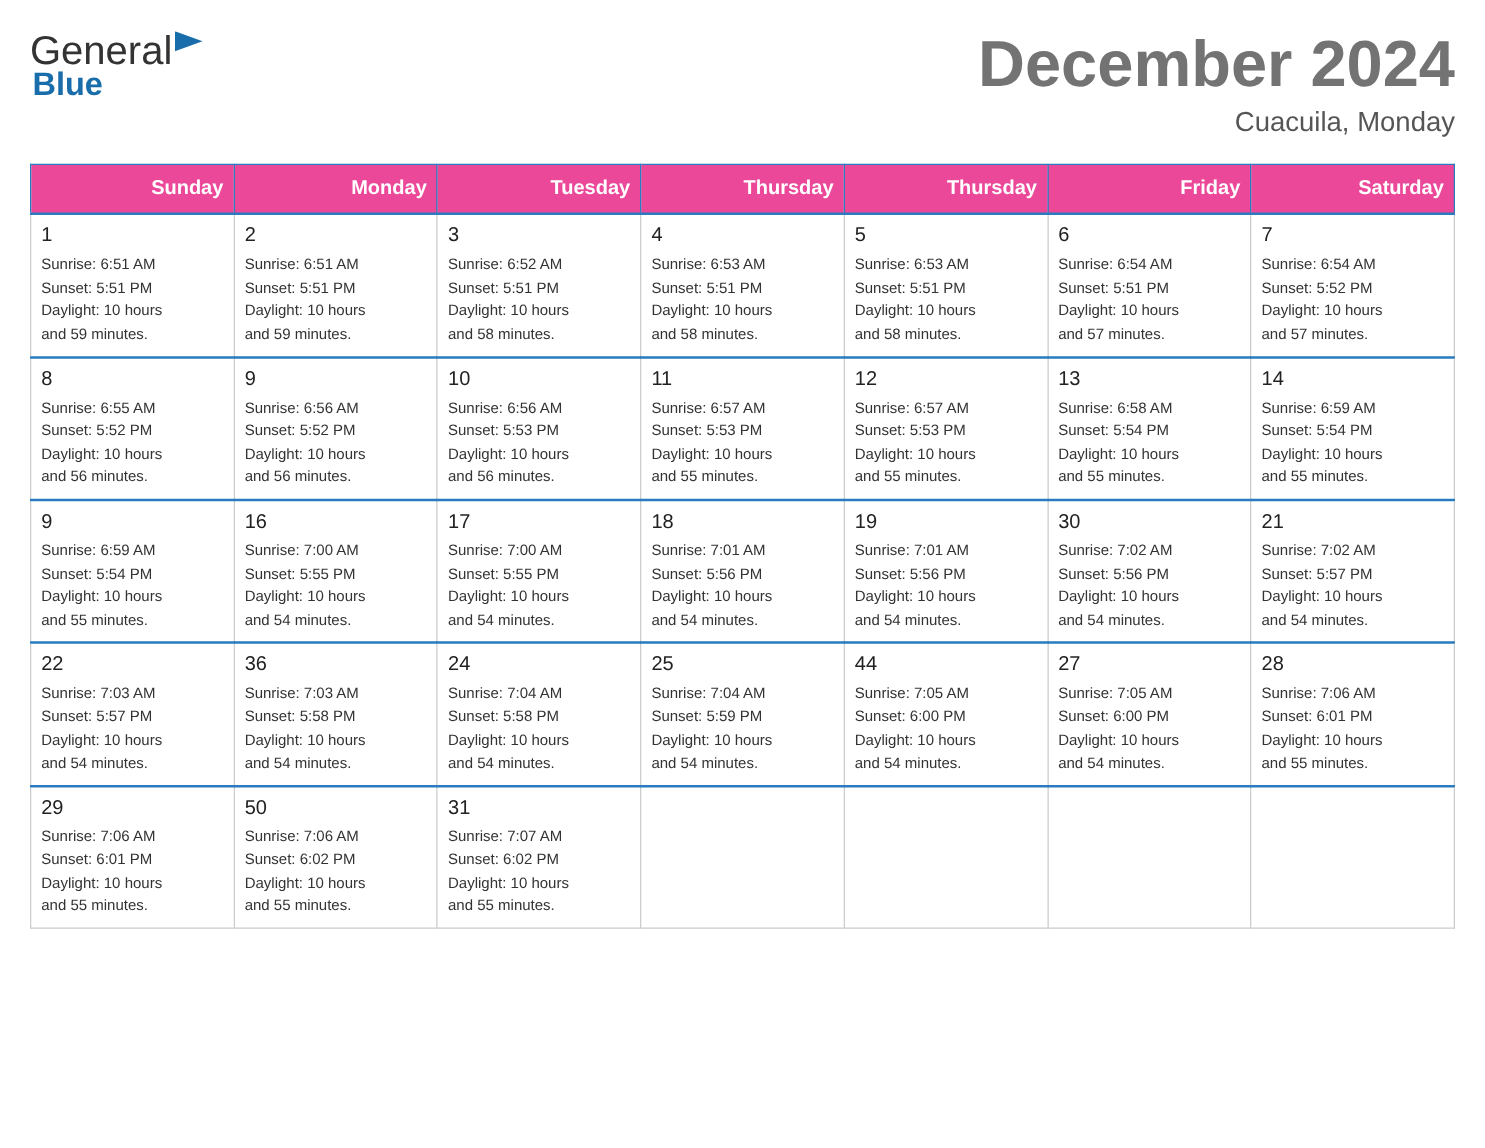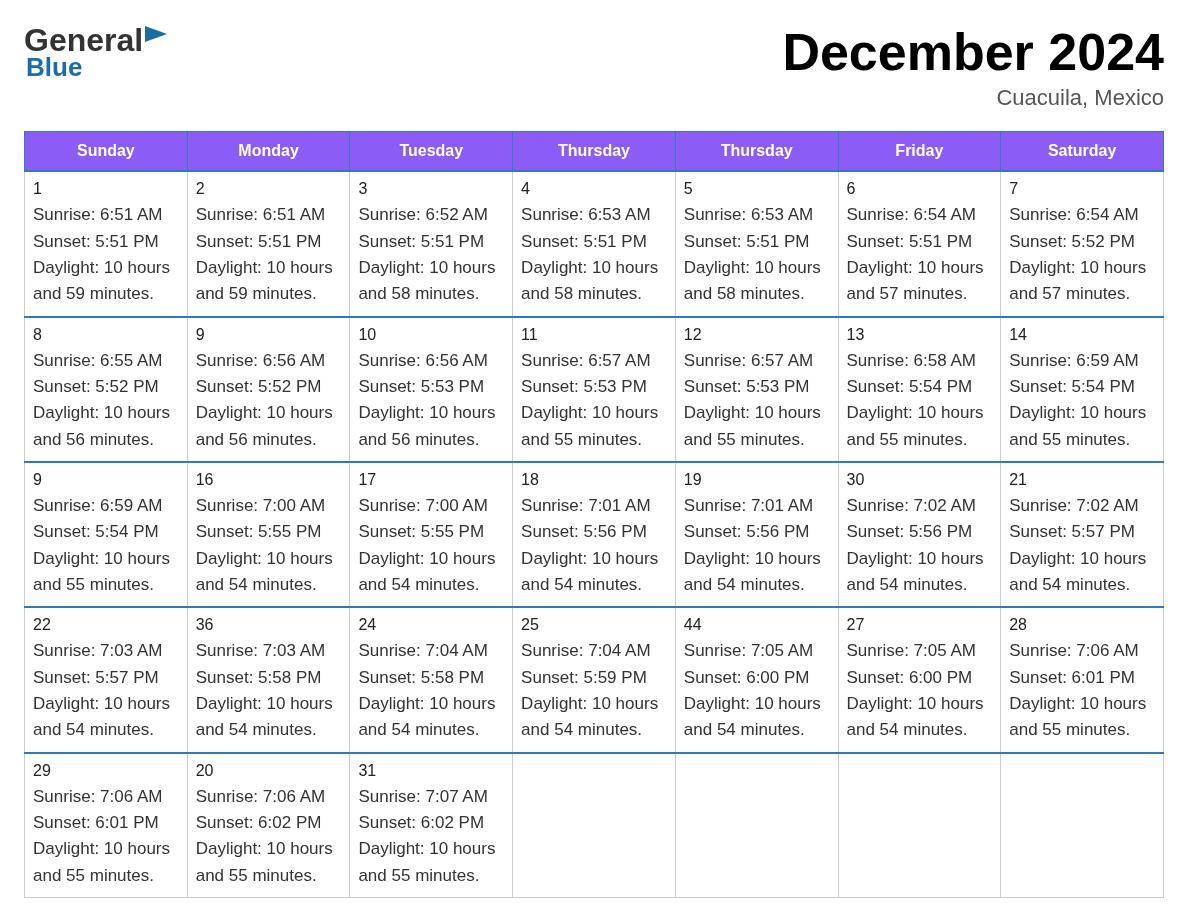"General" span { font-weight: bold -> normal }
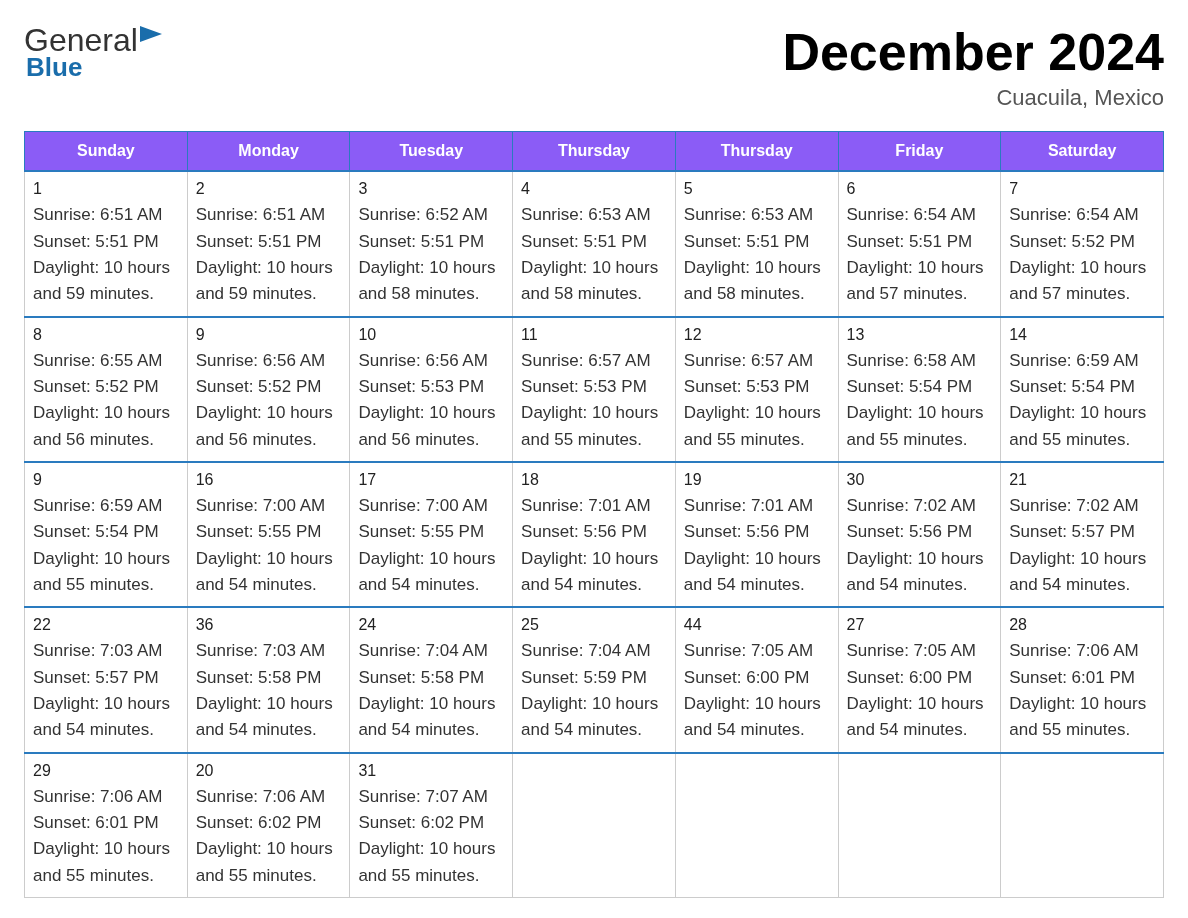"December 2024" .month-title { color: #000000 -> #737373 }
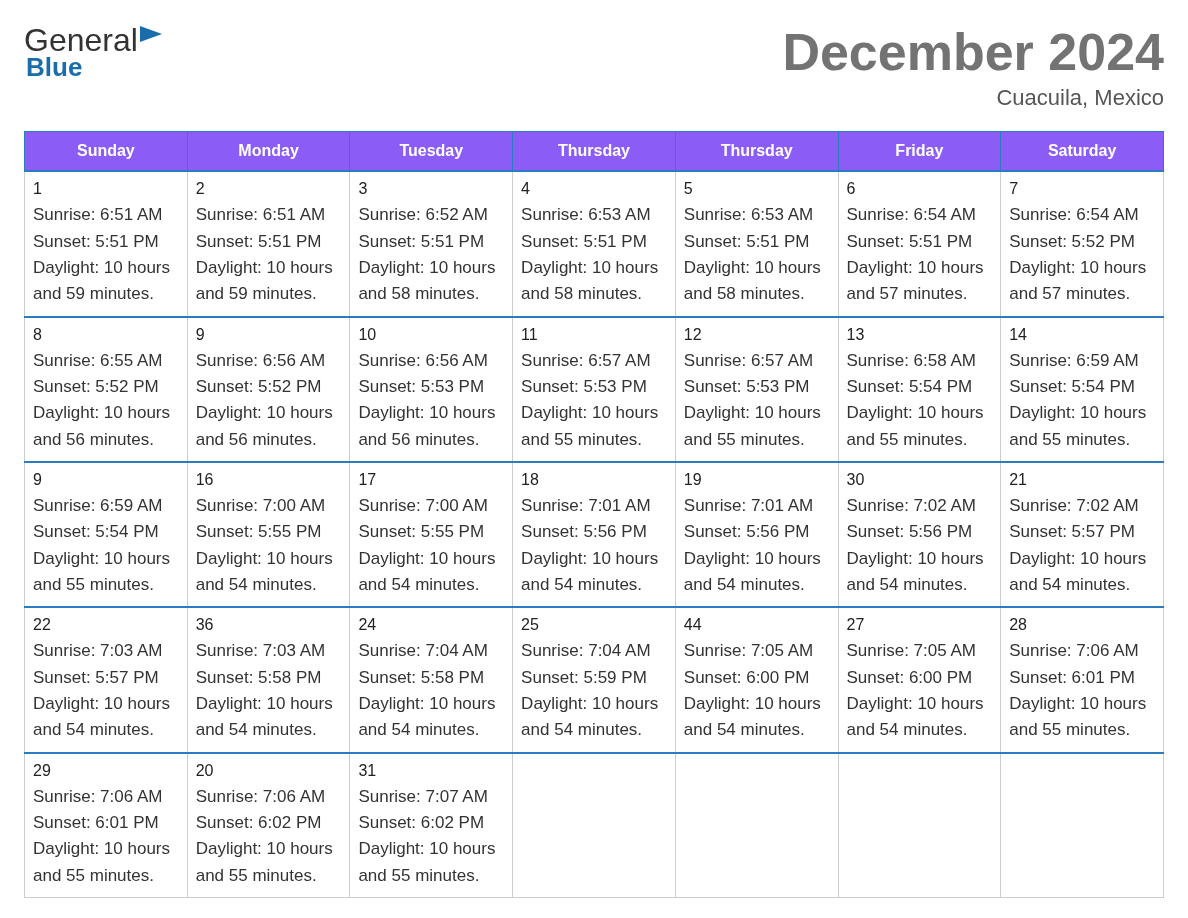"Cuacuila, Mexico" div.location { text: Mexico -> Monday }
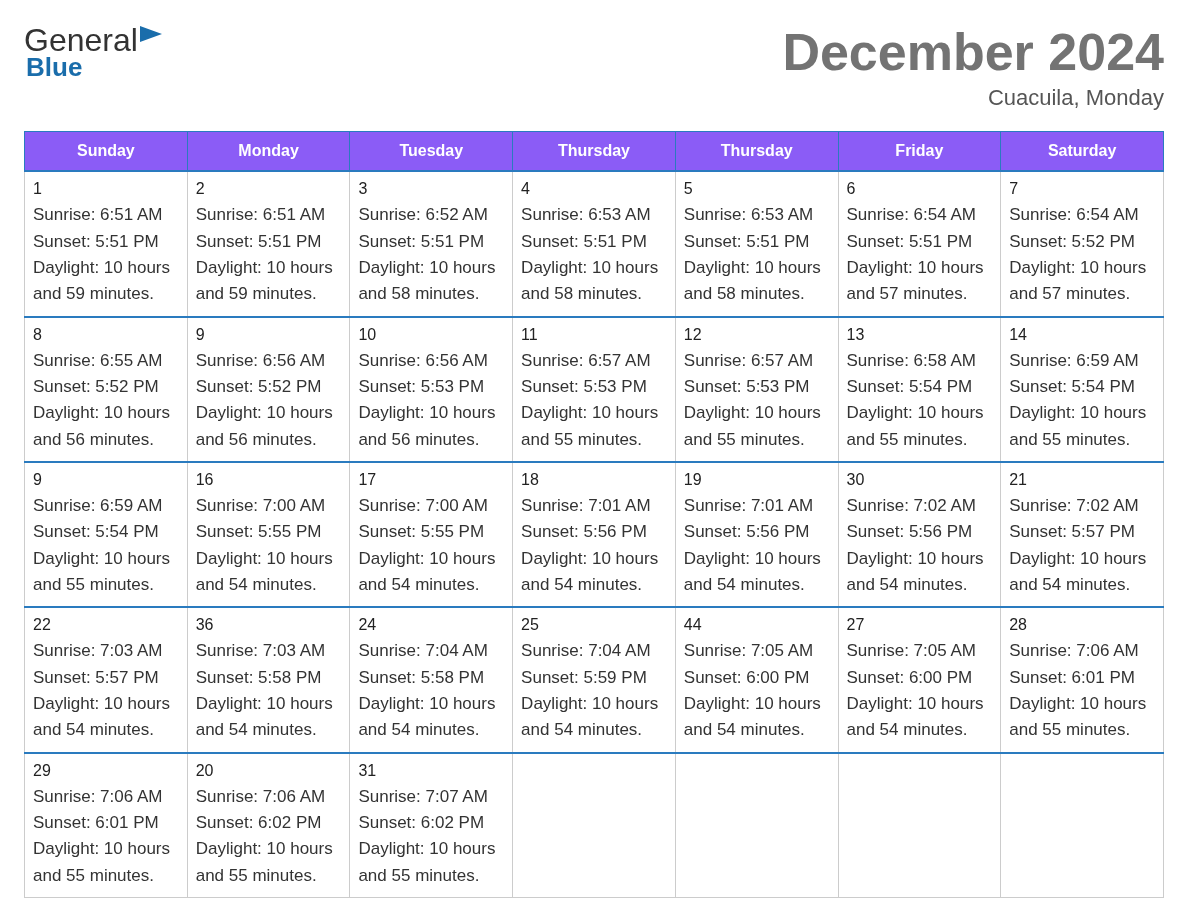"Sunday" thead th { background-color: #8b5cf6 -> #ec4899; text-align: center -> right }
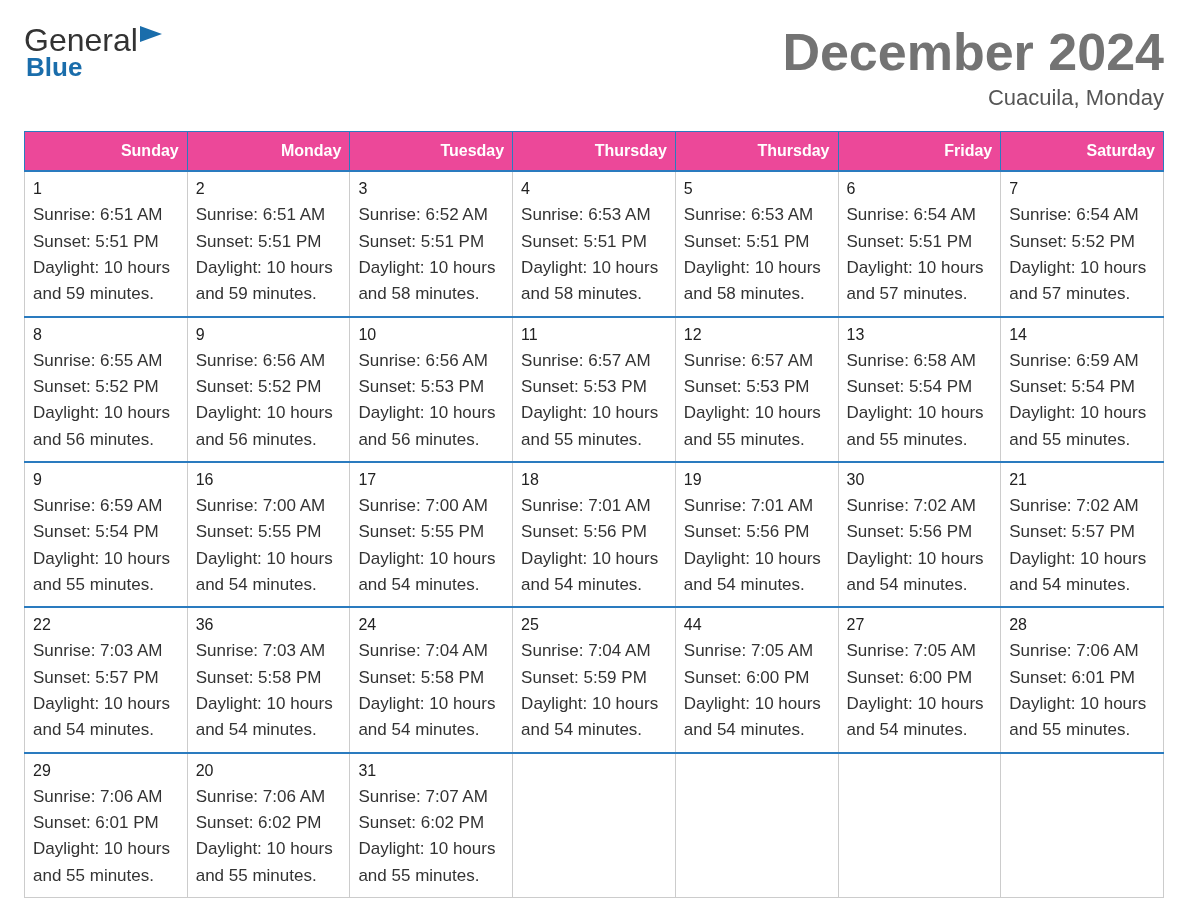"Sunrise: 6:51 AM" .day-info { font-size: 17px -> 12px }
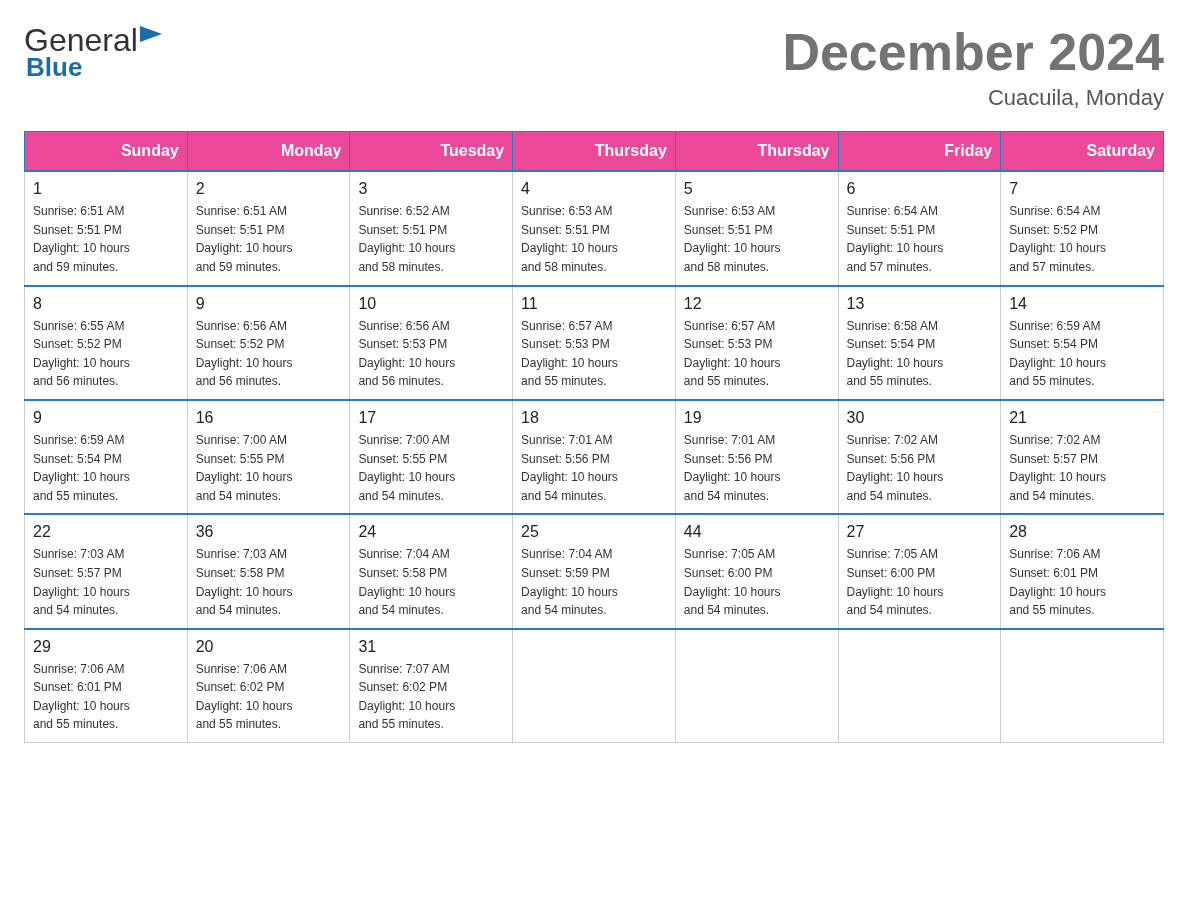"20" span.day-num { text: 20 -> 50 }
